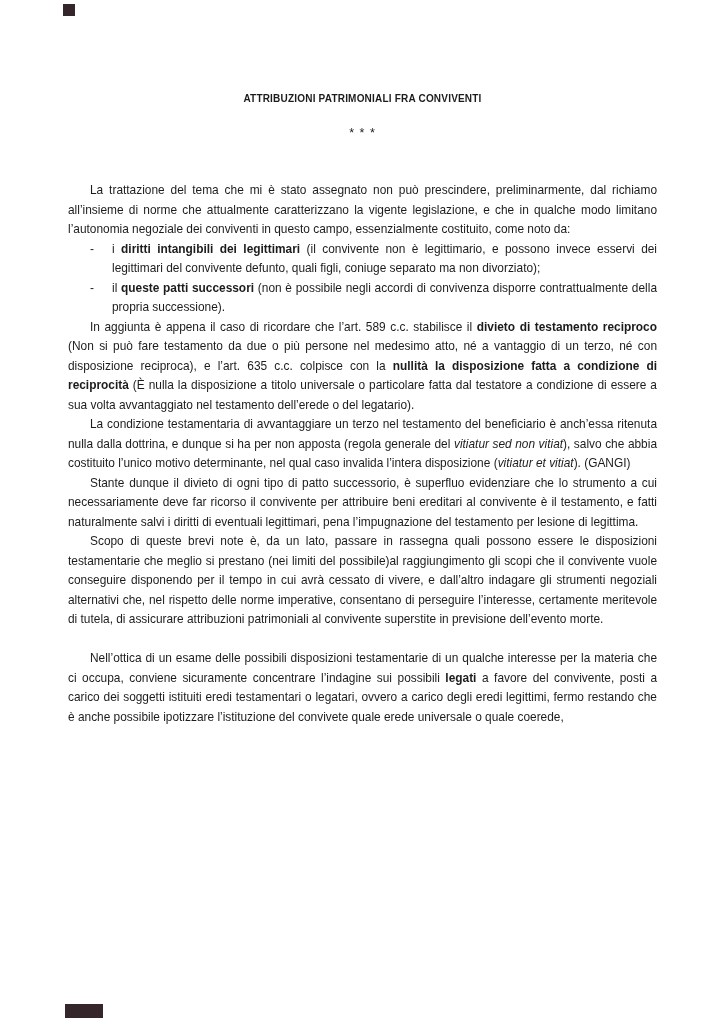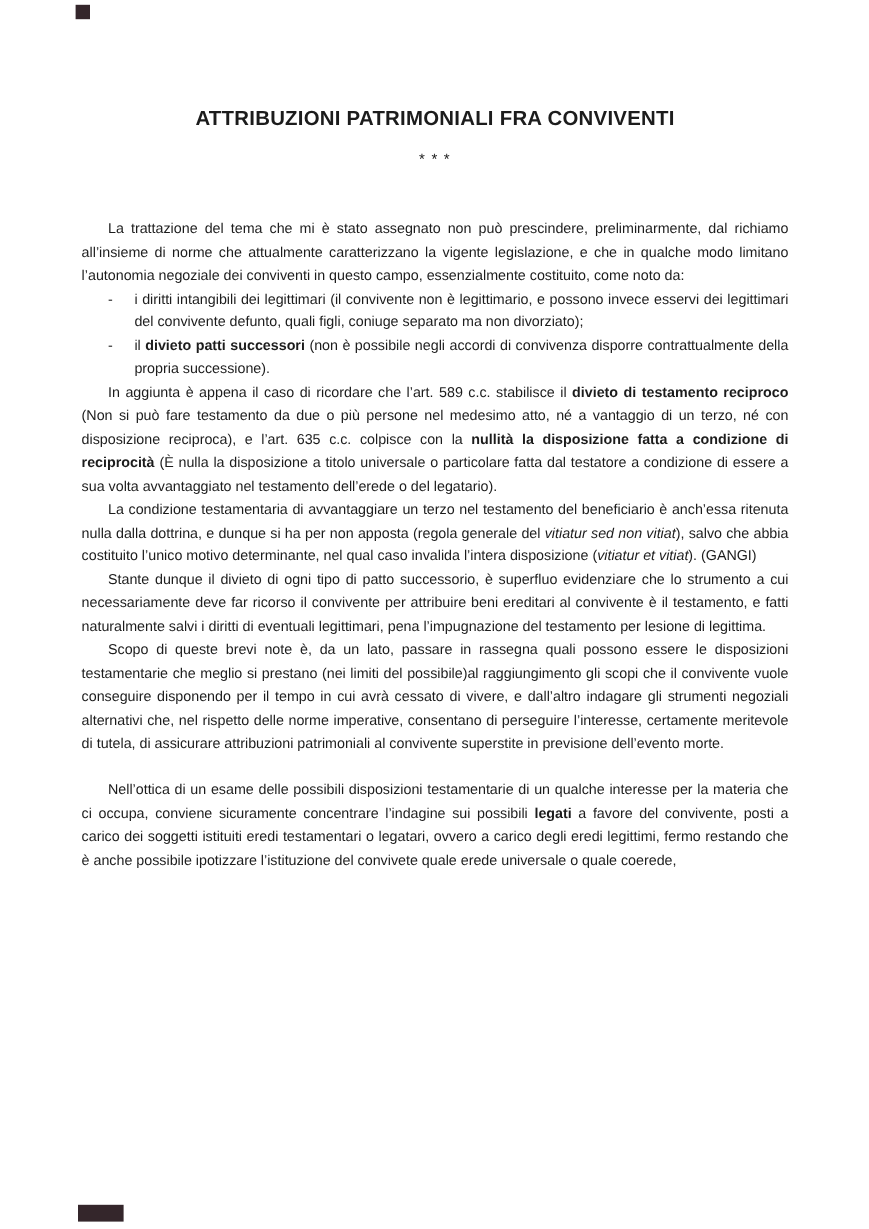"ATTRIBUZIONI PATRIMONIALI FRA CONVIVENTI" .doc-title { font-size: 17px -> 10px }
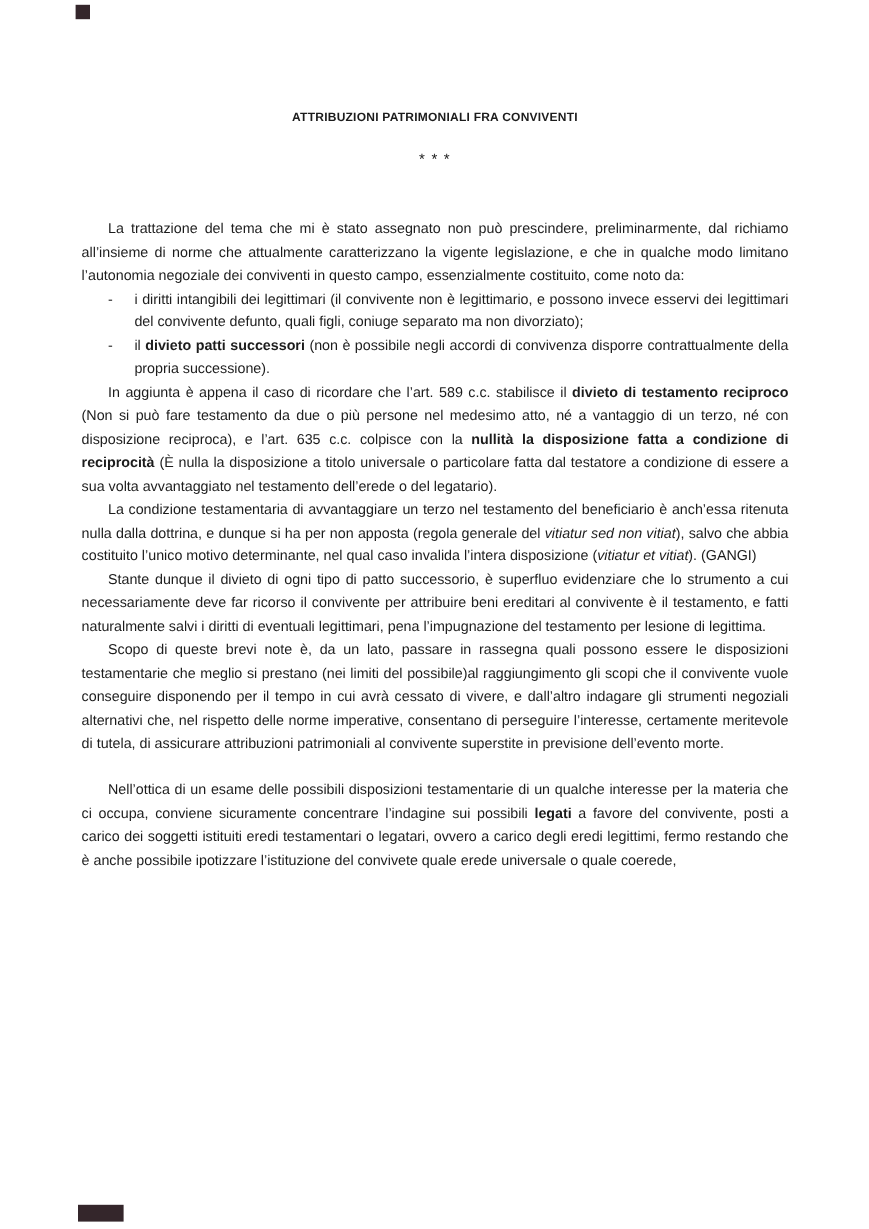"diritti intangibili dei legittimari" span { font-weight: 400 -> 700 }
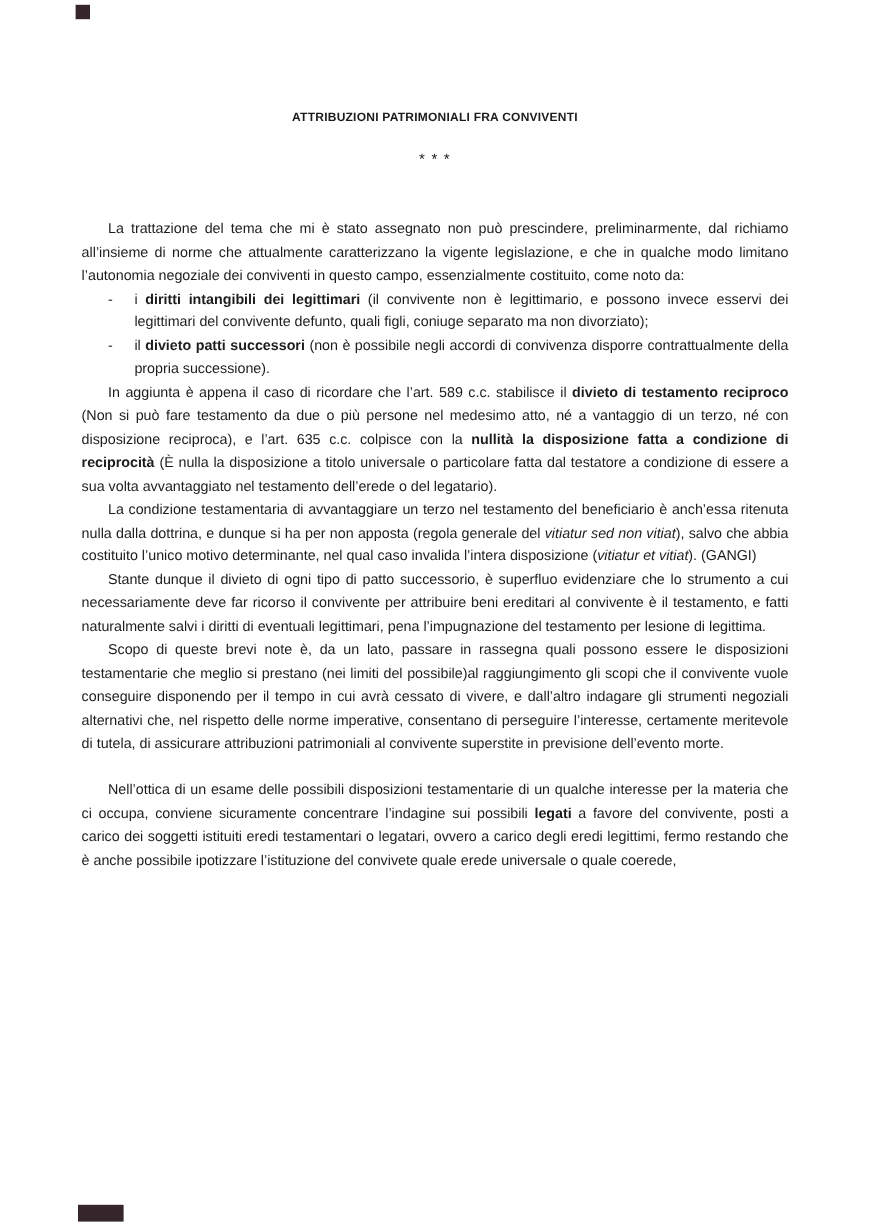"divieto patti successori" span { text: divieto -> queste }
